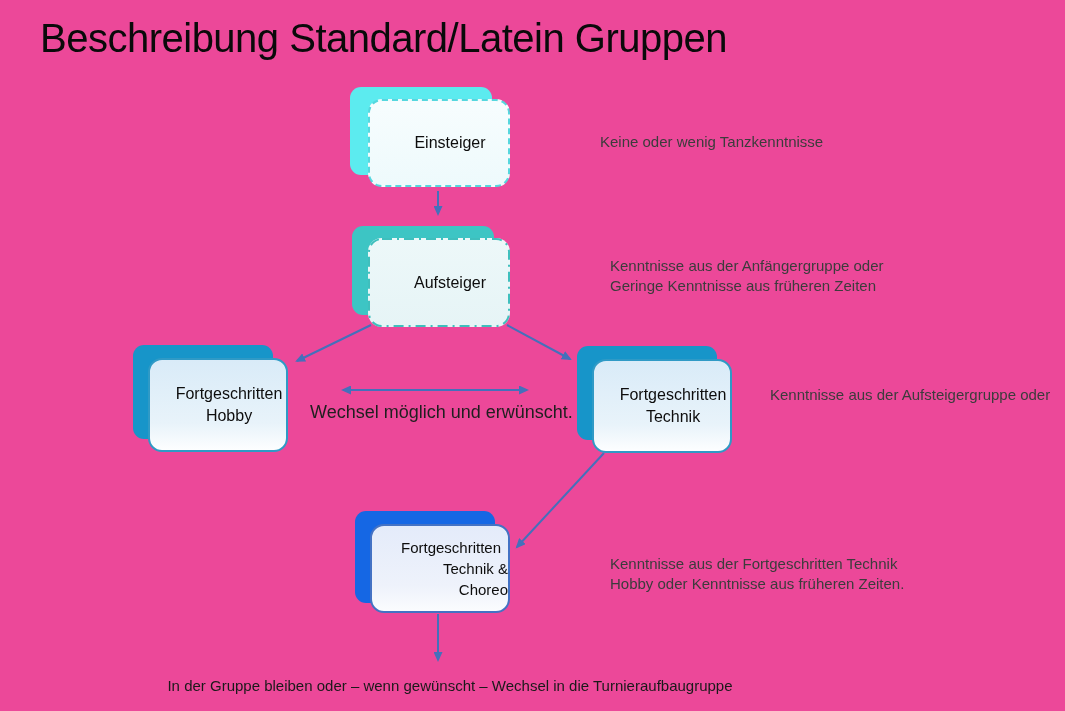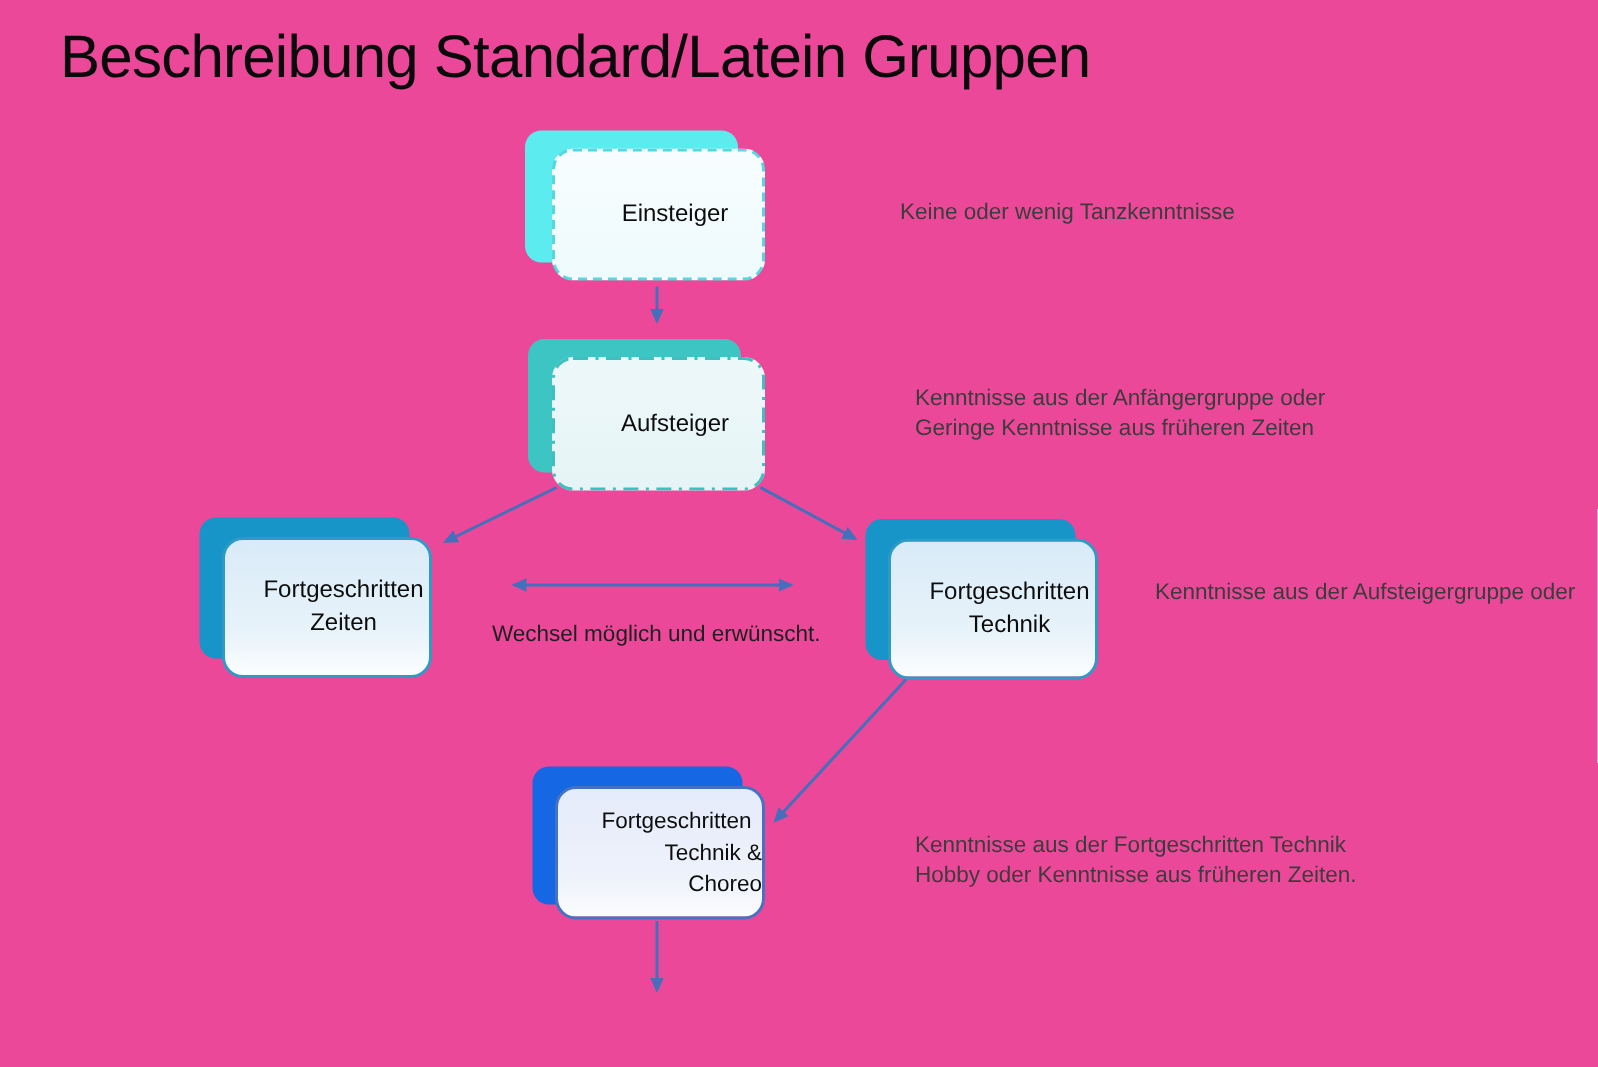"Zeiten" span.label-line { text: Zeiten -> Hobby }
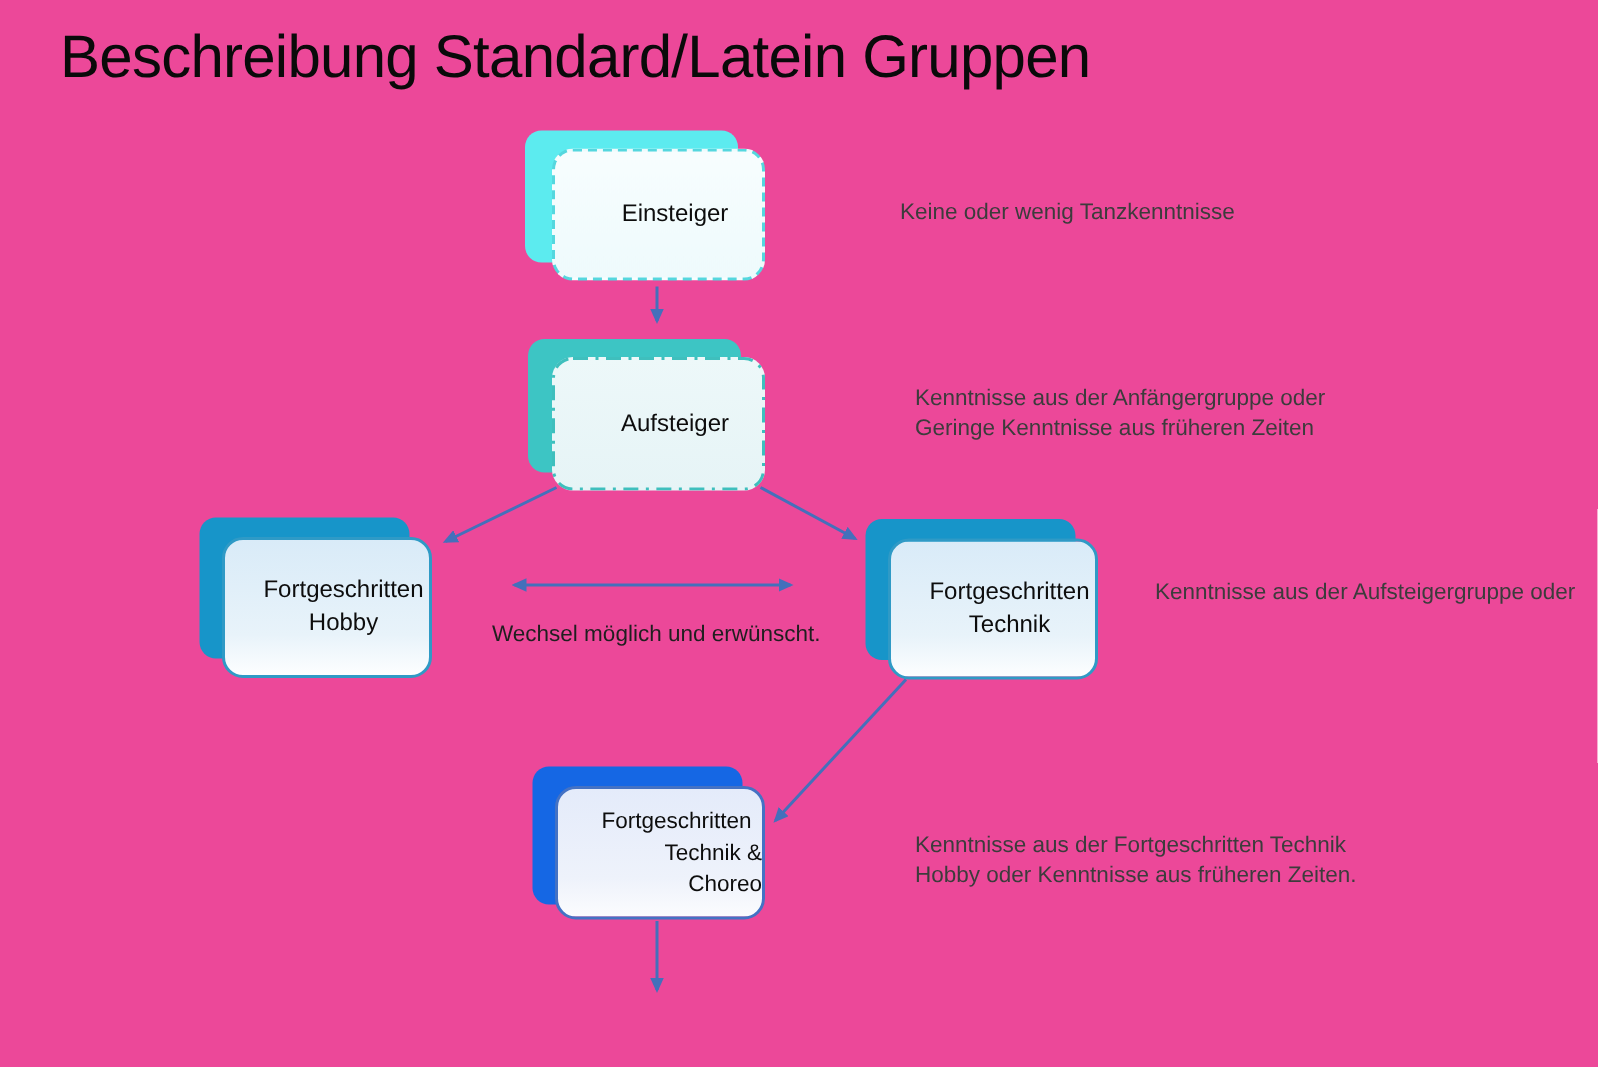"Wechsel möglich und erwünscht." .wechsel-label { font-size: 15px -> 18px; top: 414px -> 402px }
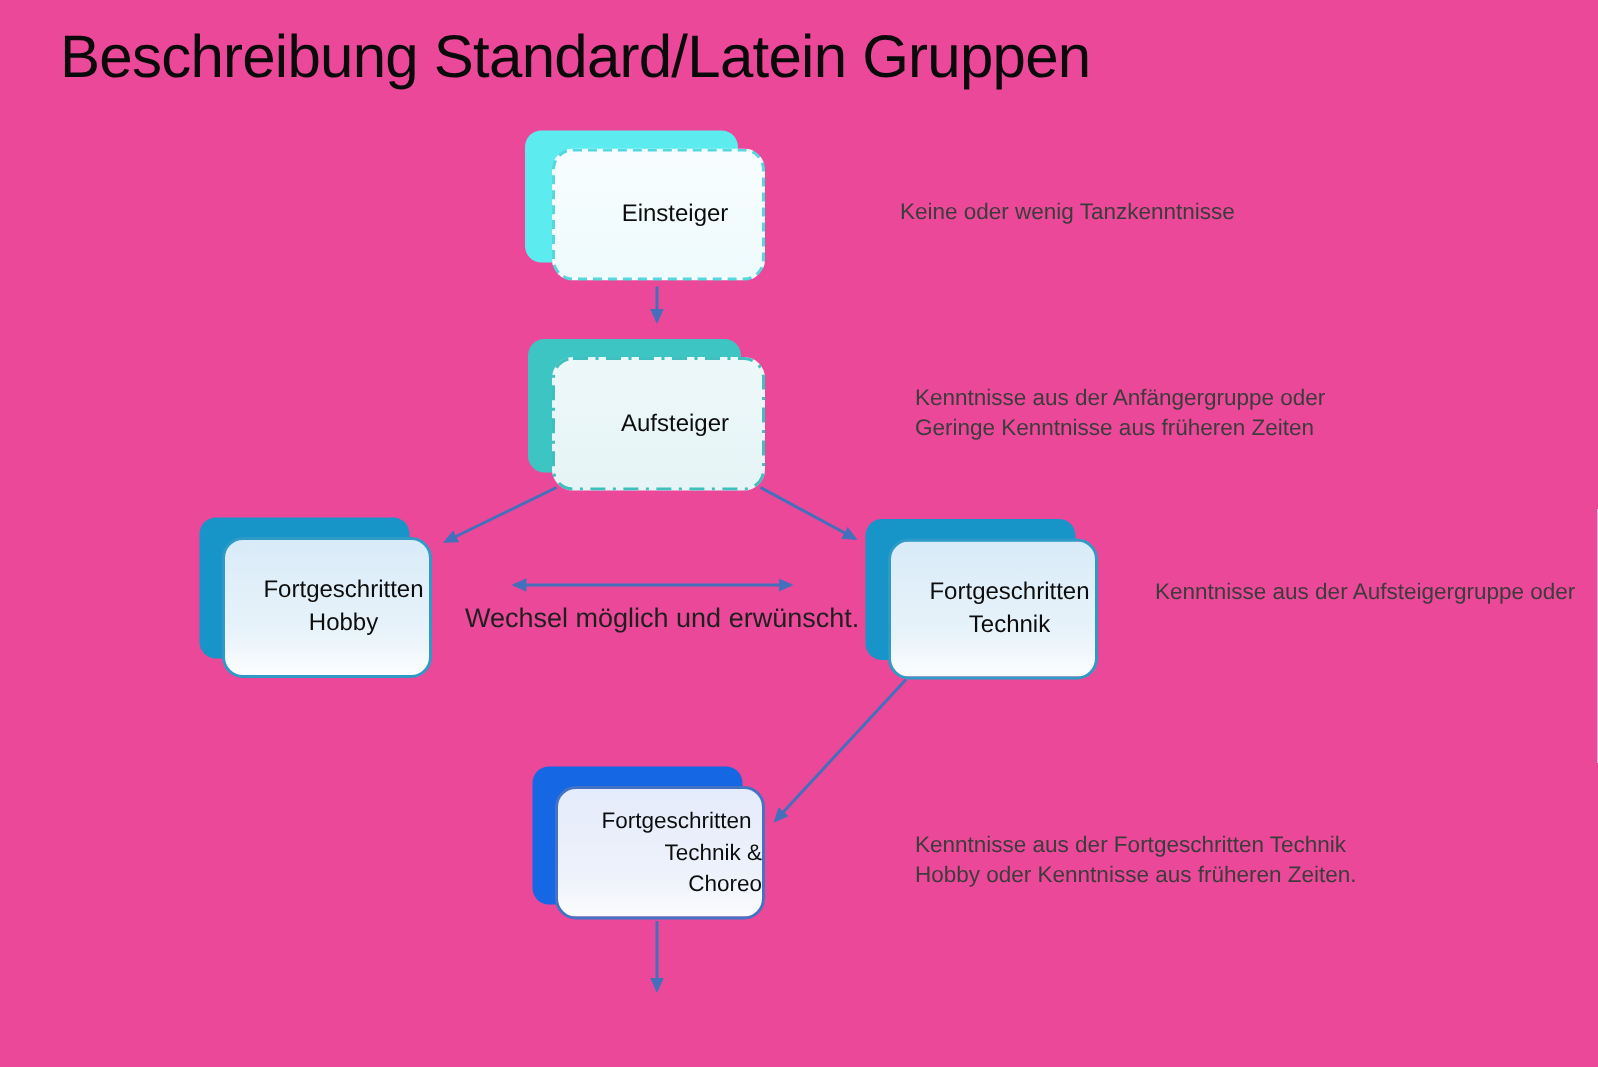"In der Gruppe bleiben oder" div.bottom-note { html: none -> <div>In der Gruppe bleiben oder – wenn gewünscht – Wechsel in die Turnieraufbaugruppe</div> }
